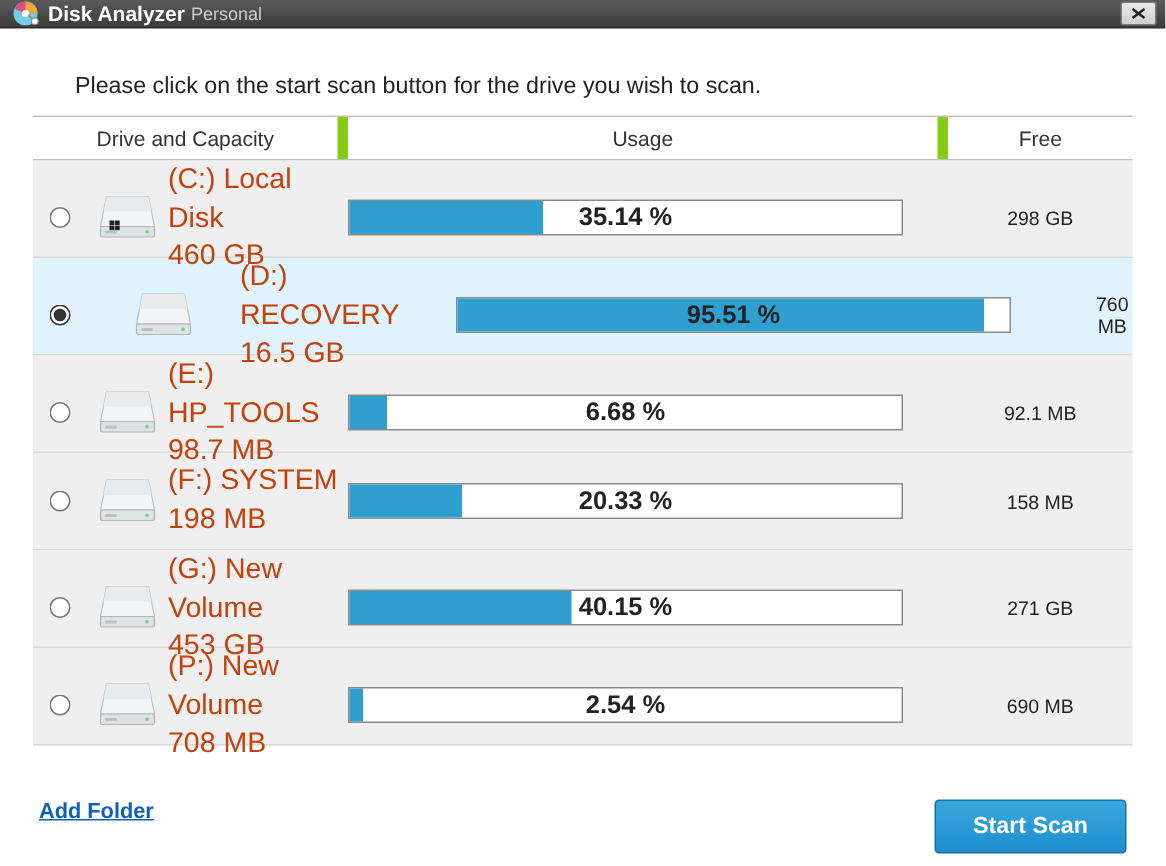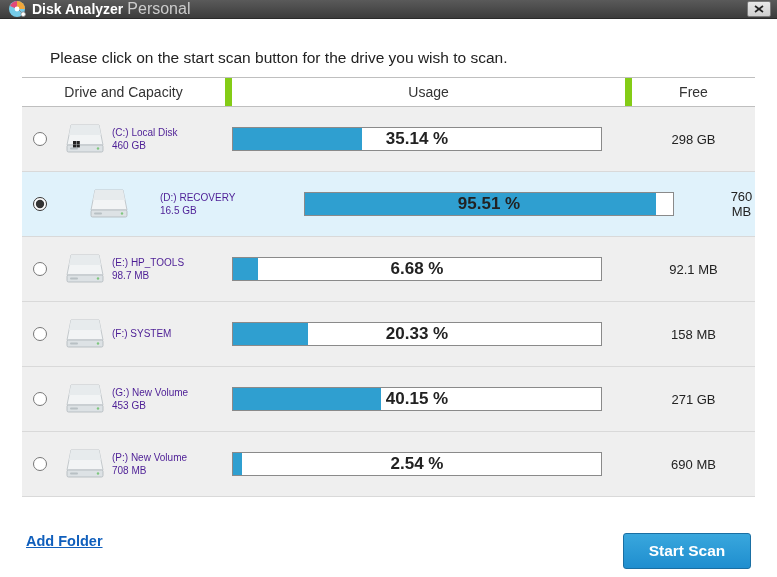"Personal" .titlebar .title-sub { font-size: 16px -> 12px }
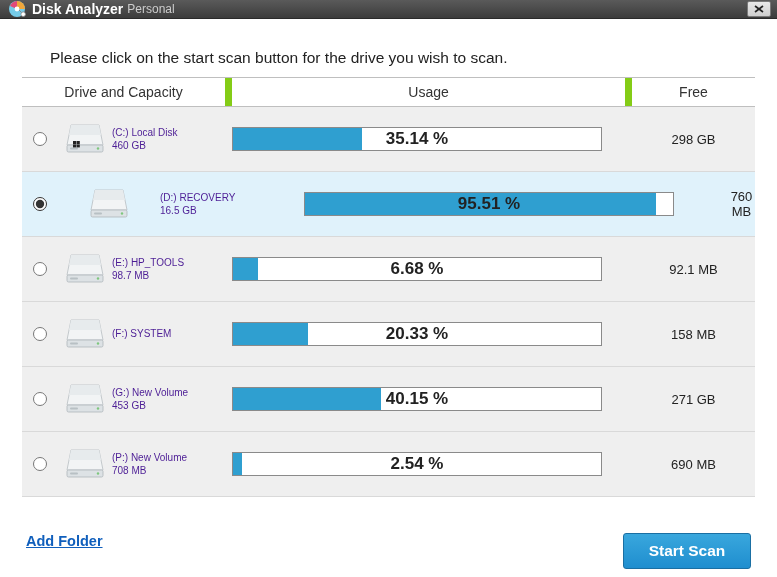"(C:) Local Disk" .row .name-cell { color: #4c1d95 -> #c2410c; font-size: 10px -> 19px }
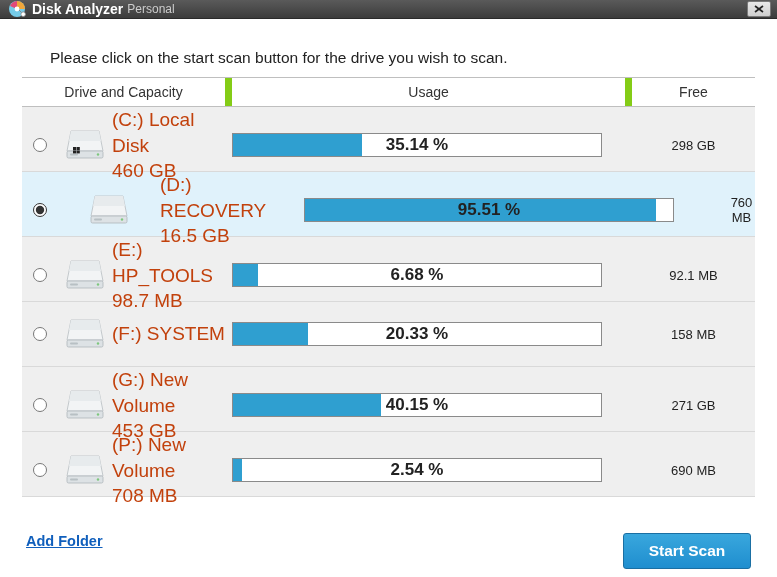"198 MB" div.d-cap { html: none -> <div>198 MB</div> }
